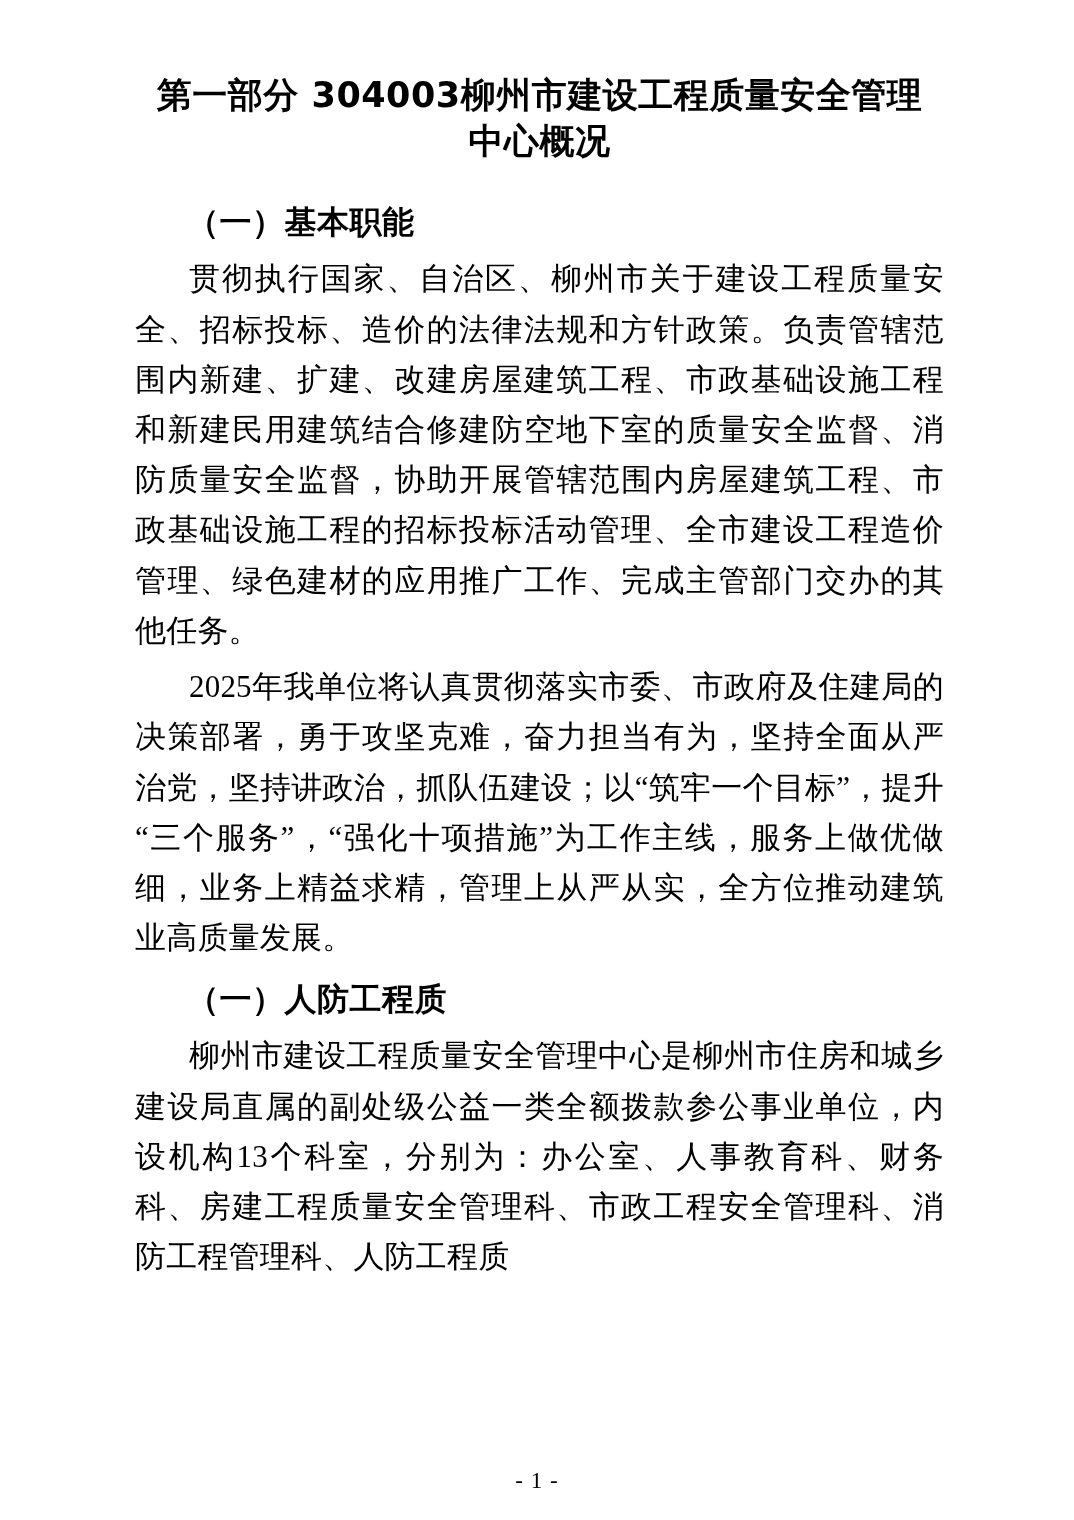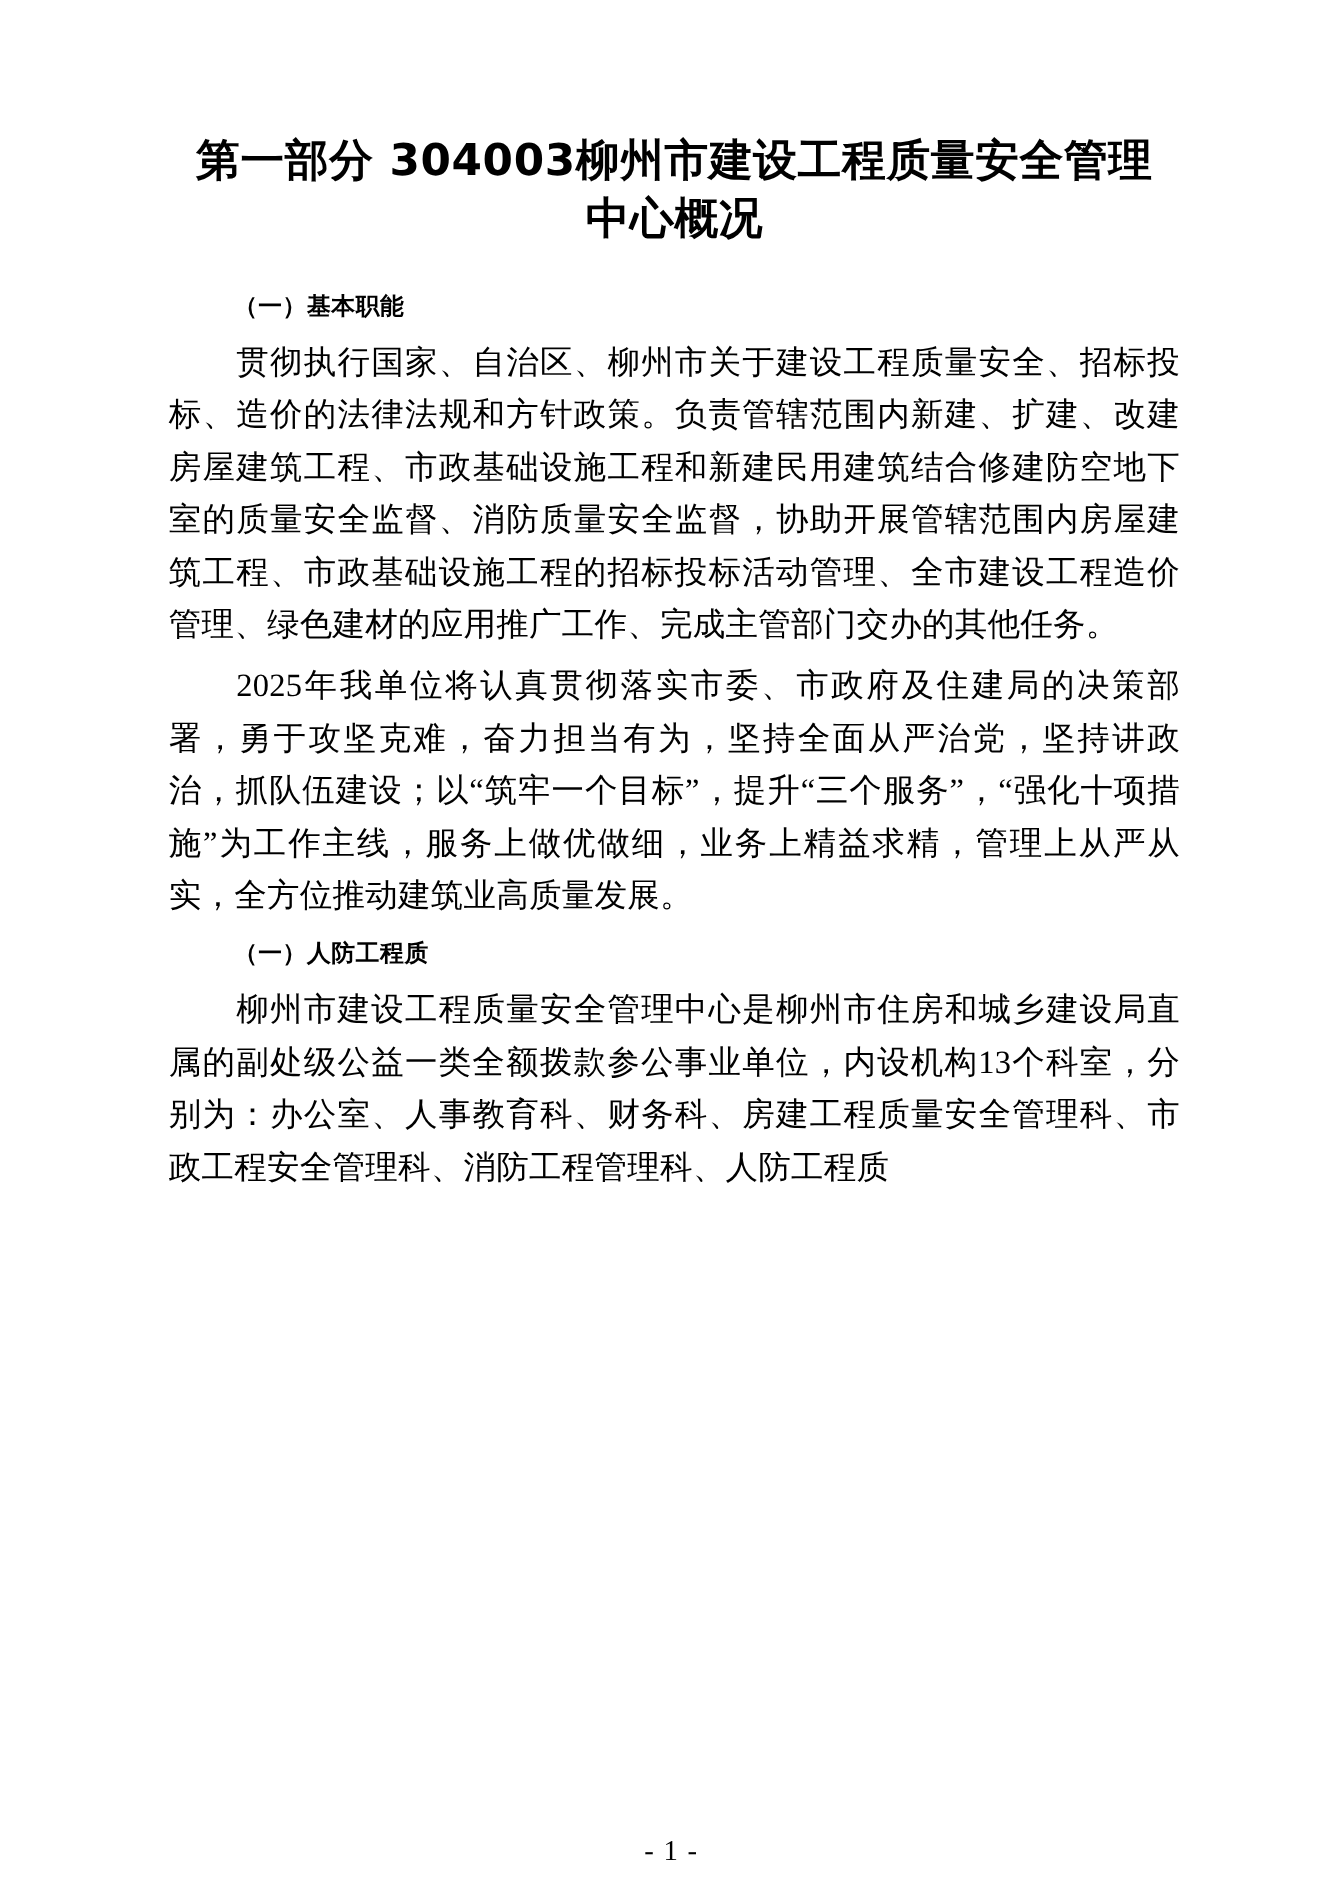"第一部分 304003柳州市建设工程质量安全管理中心概况" .page { padding: 106px 130px 40px 135px -> 72px 130px 40px 135px }
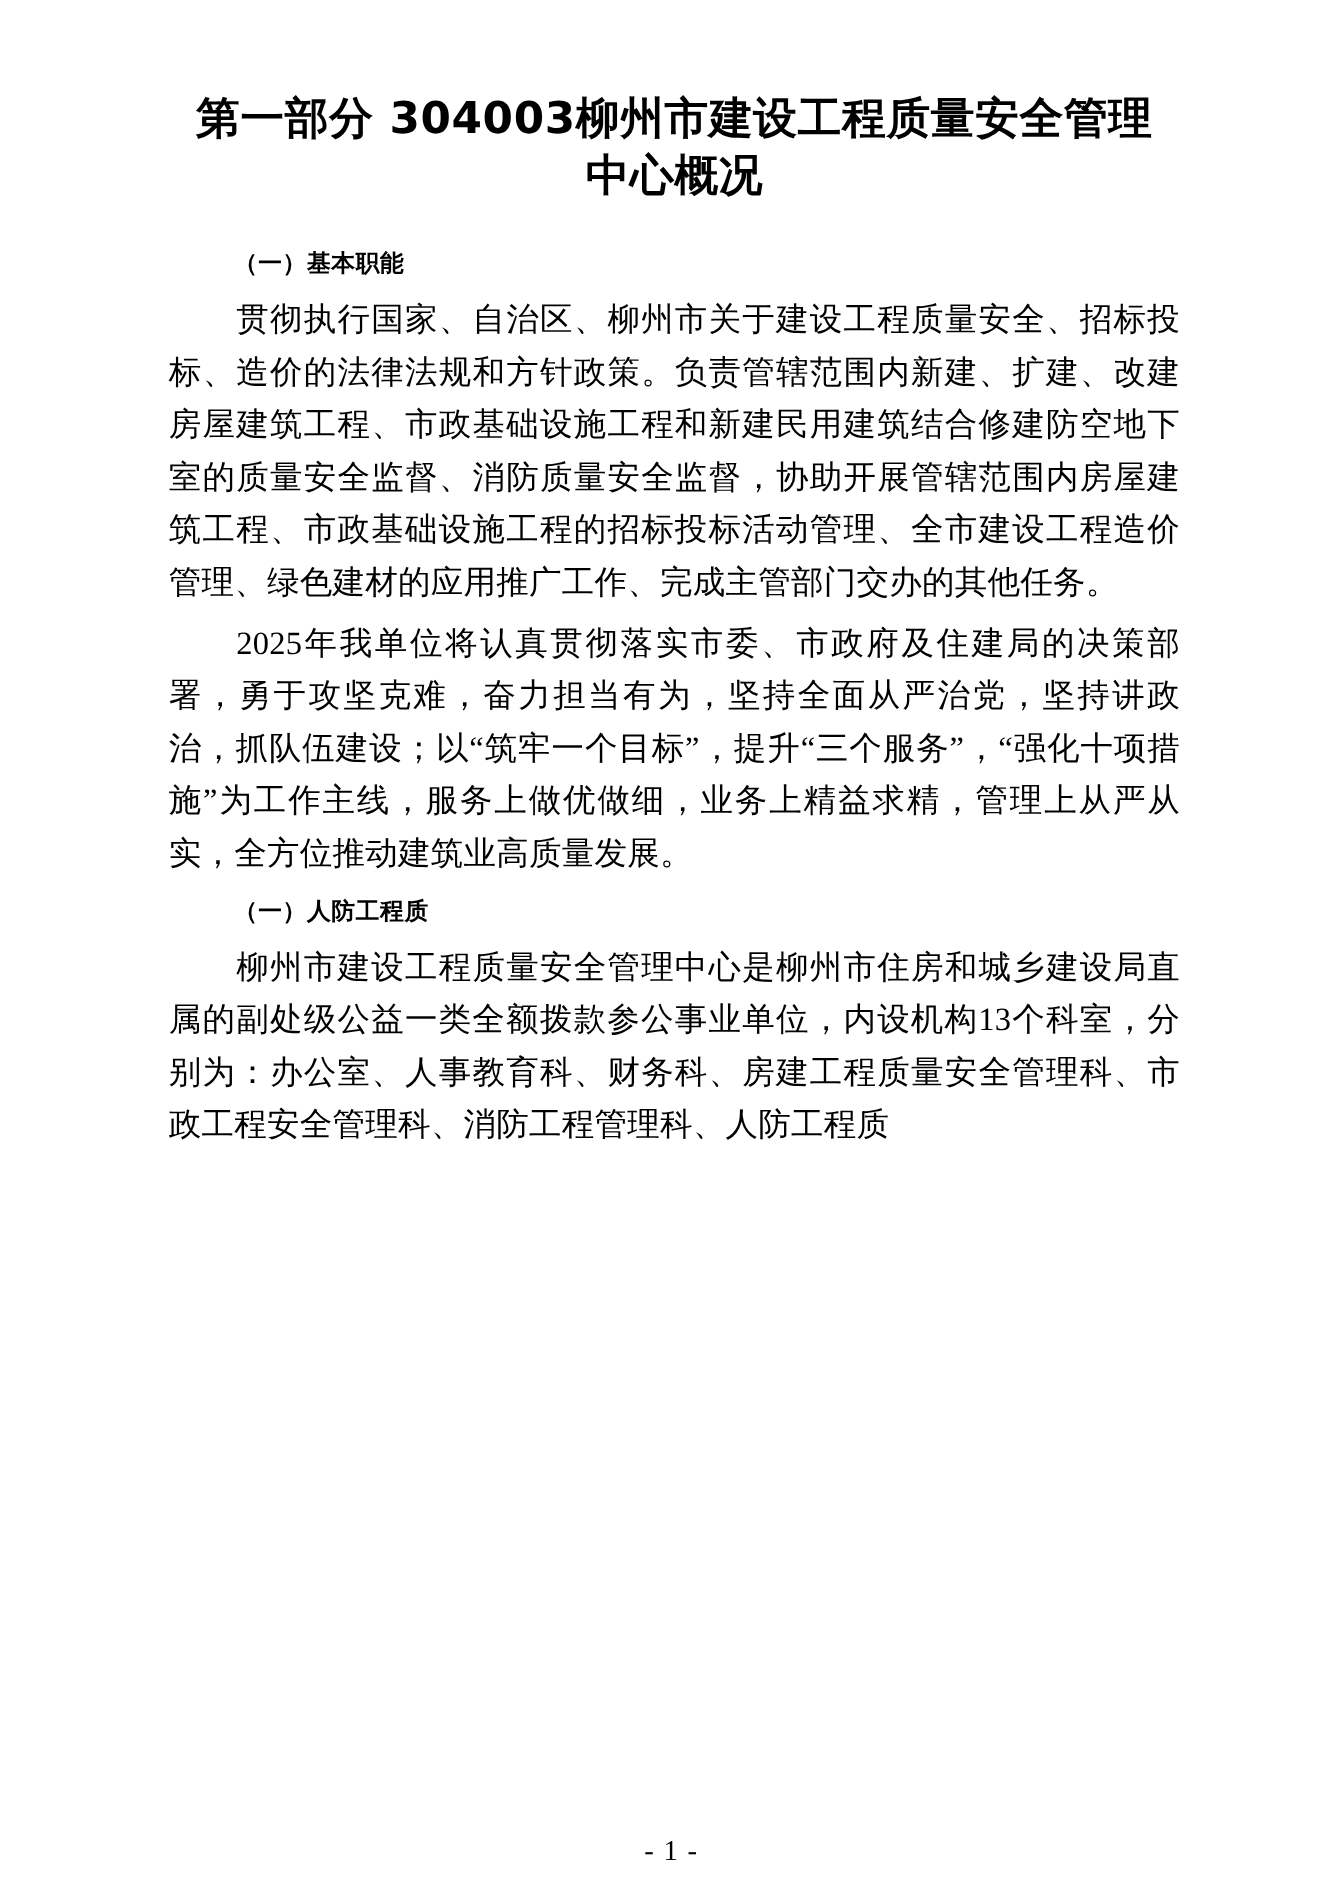"（一）基本职能" .h3 { font-size: 19px -> 32px }
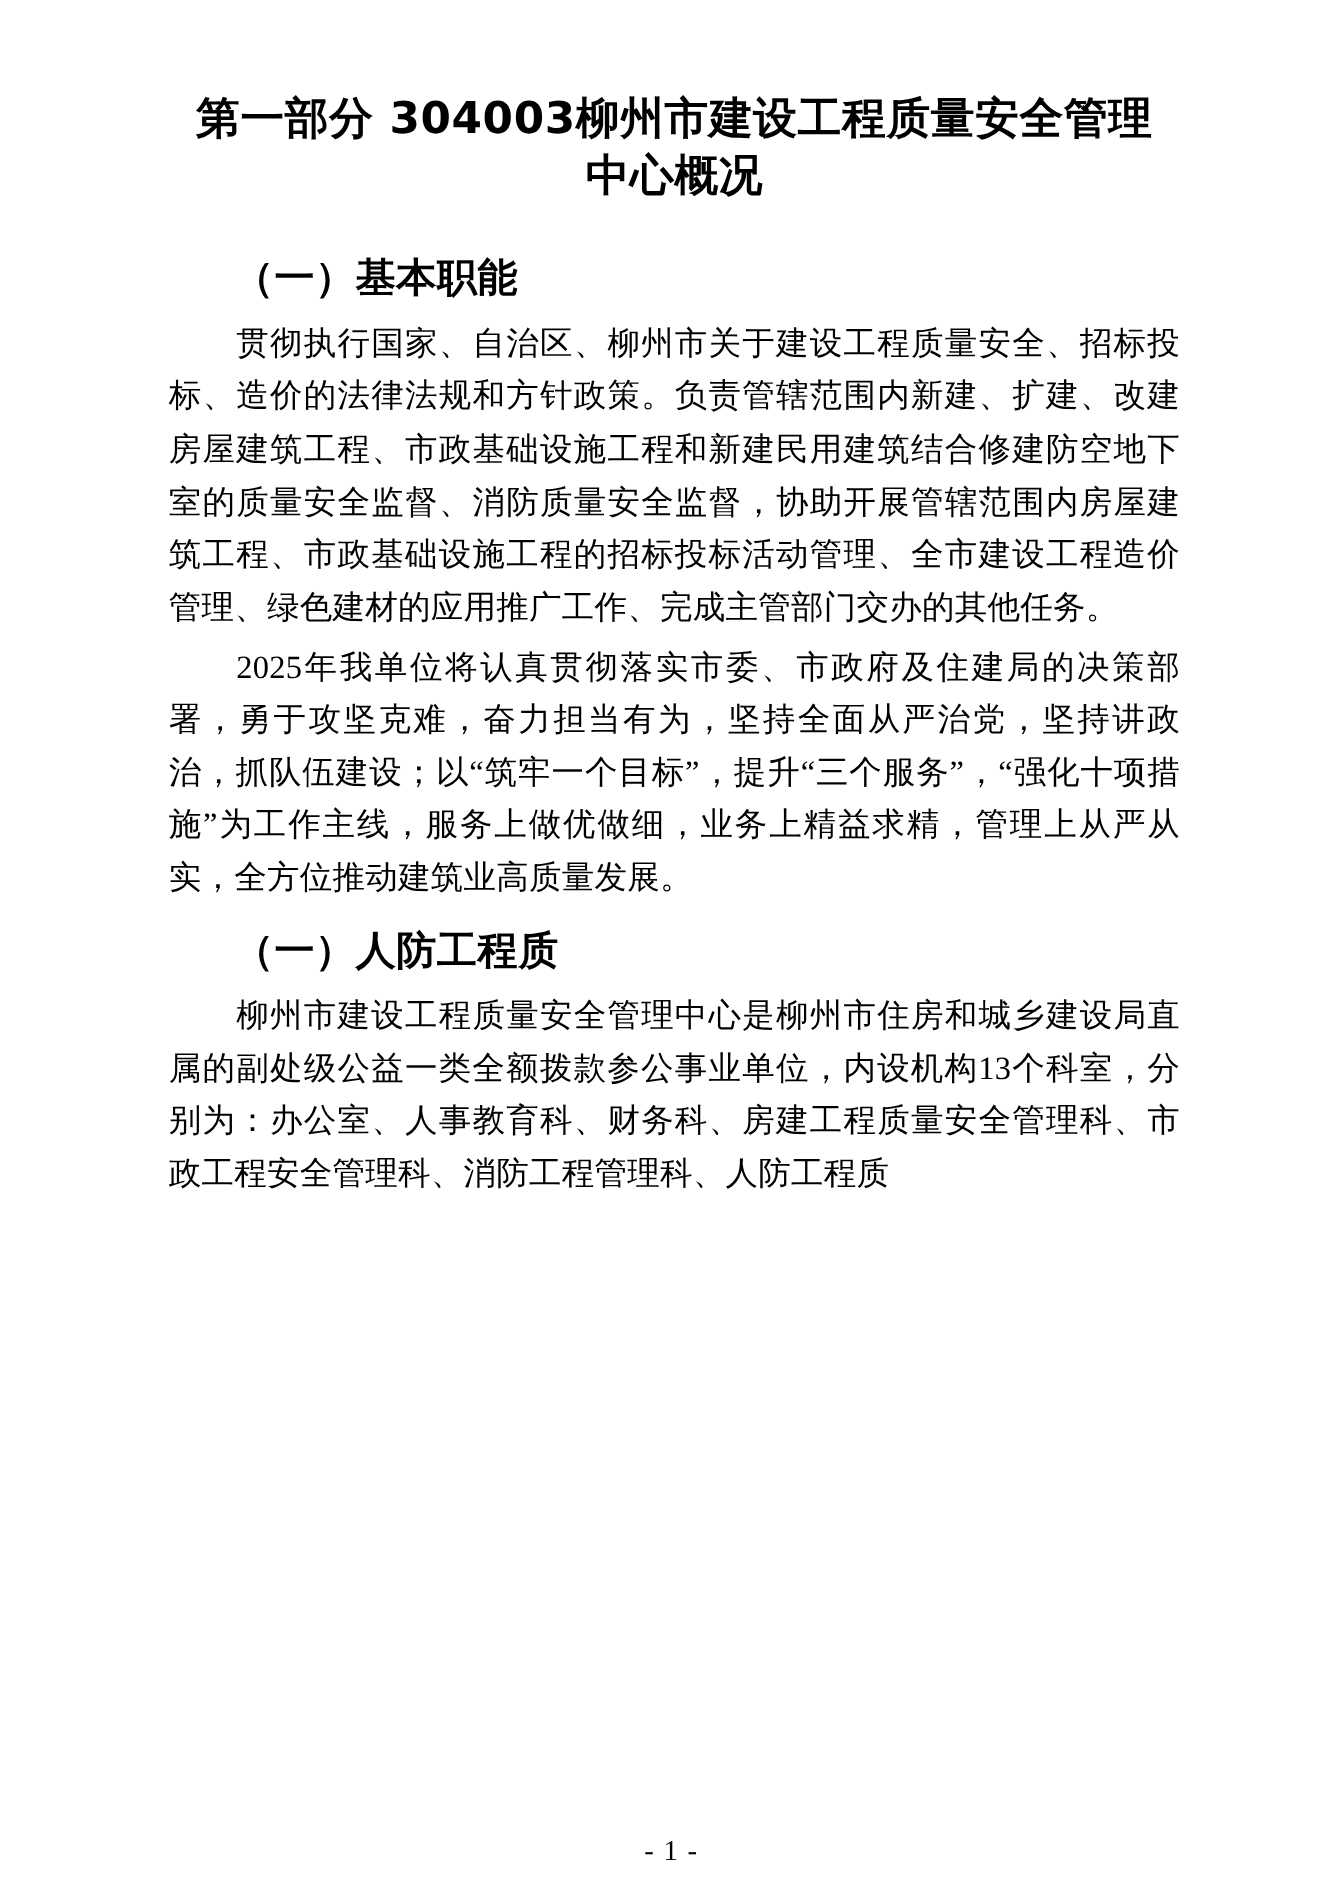"贯彻执行国家、自治区、柳州市关于建设工程质量安全、招标投标、造价的法律法规和方针" p.body-text { font-size: 26px -> 31px }
